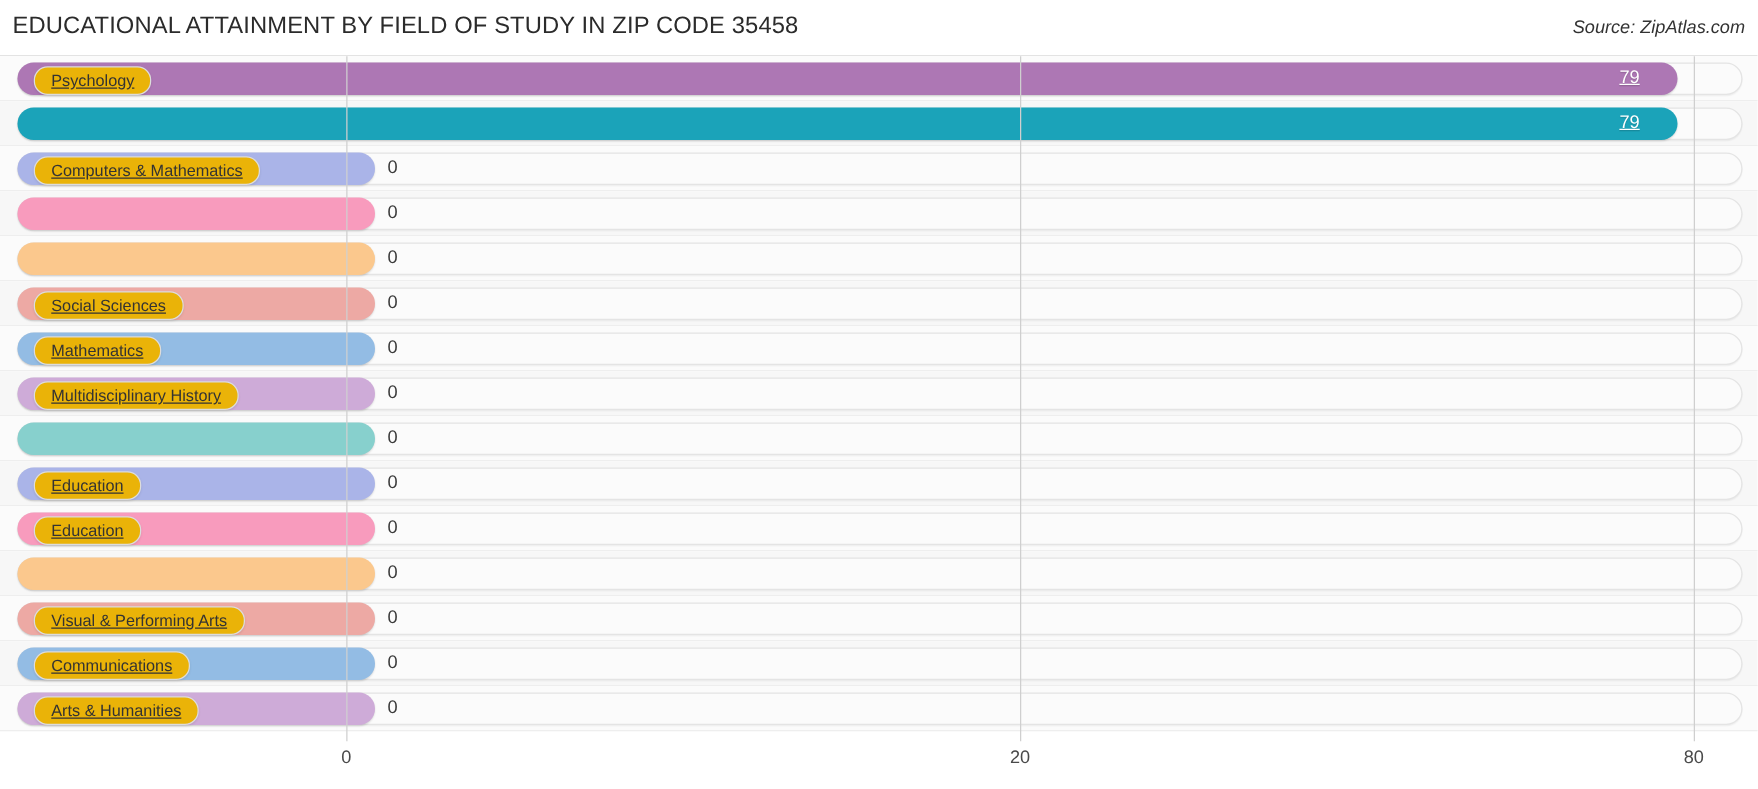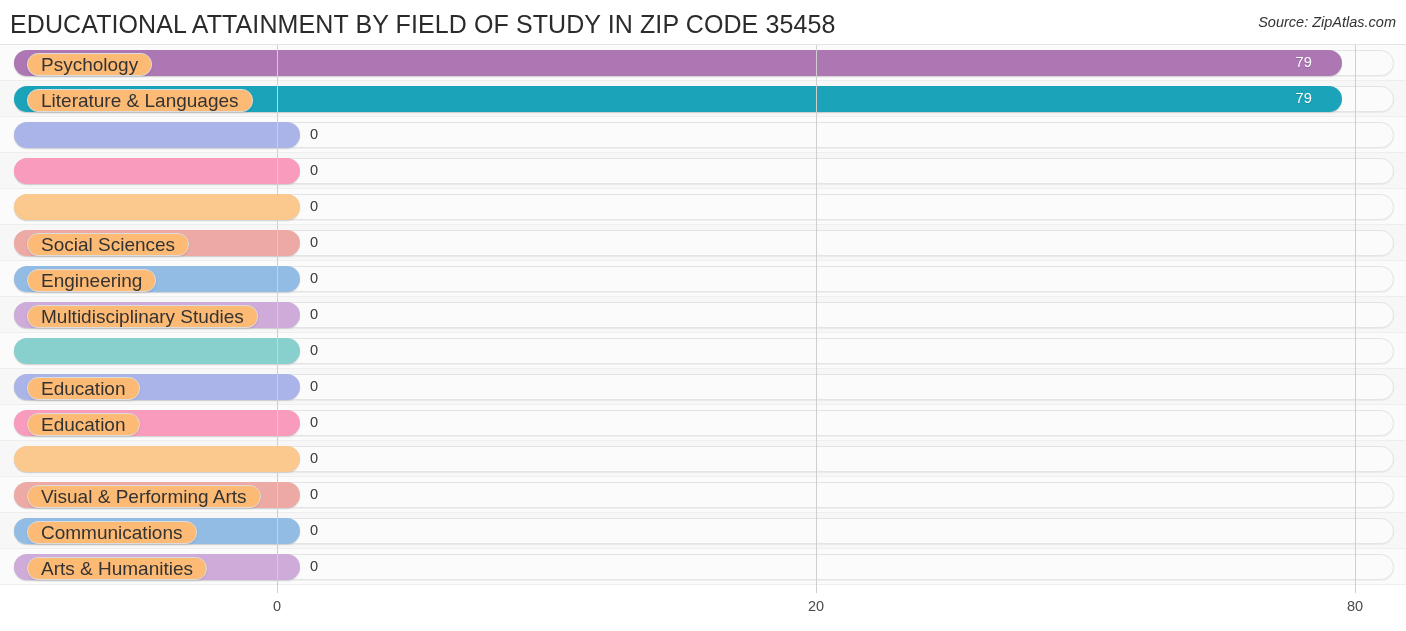"EDUCATIONAL ATTAINMENT BY FIELD OF" .chart-title { font-size: 25px -> 19px }
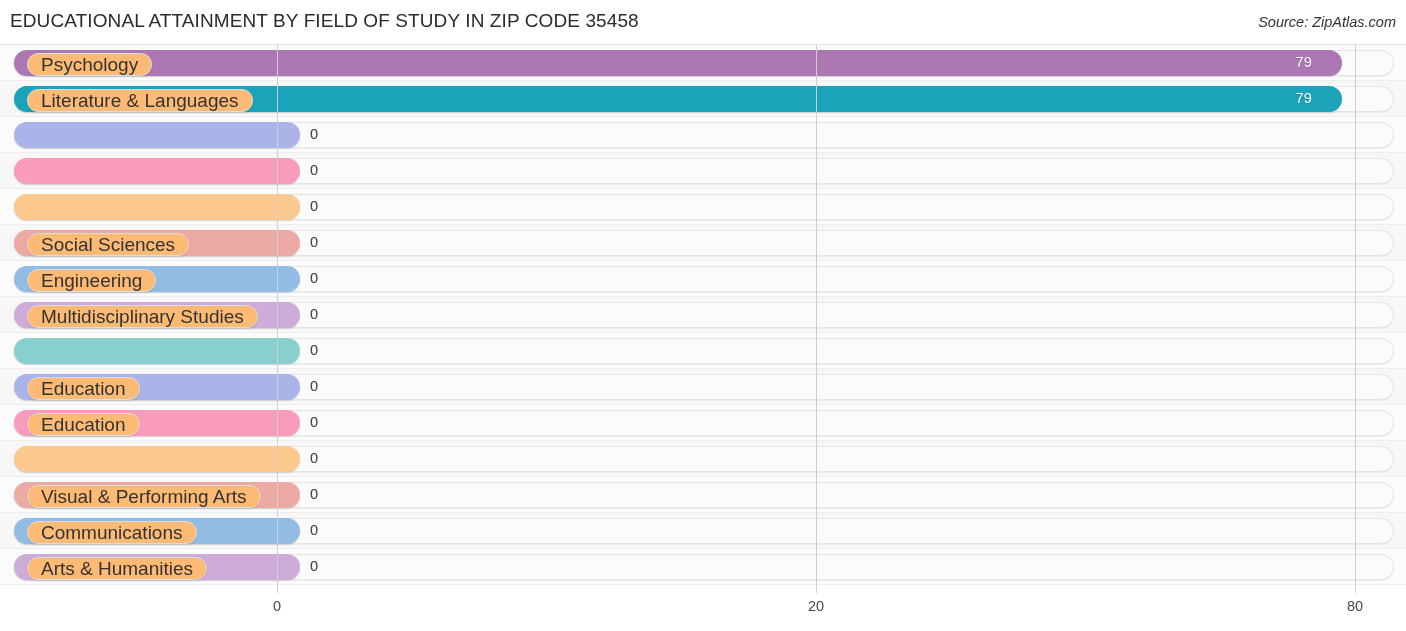"Psychology" .label-pill { background: #fdba74 -> #eab308; font-size: 19px -> 13px; text-decoration: none -> underline }
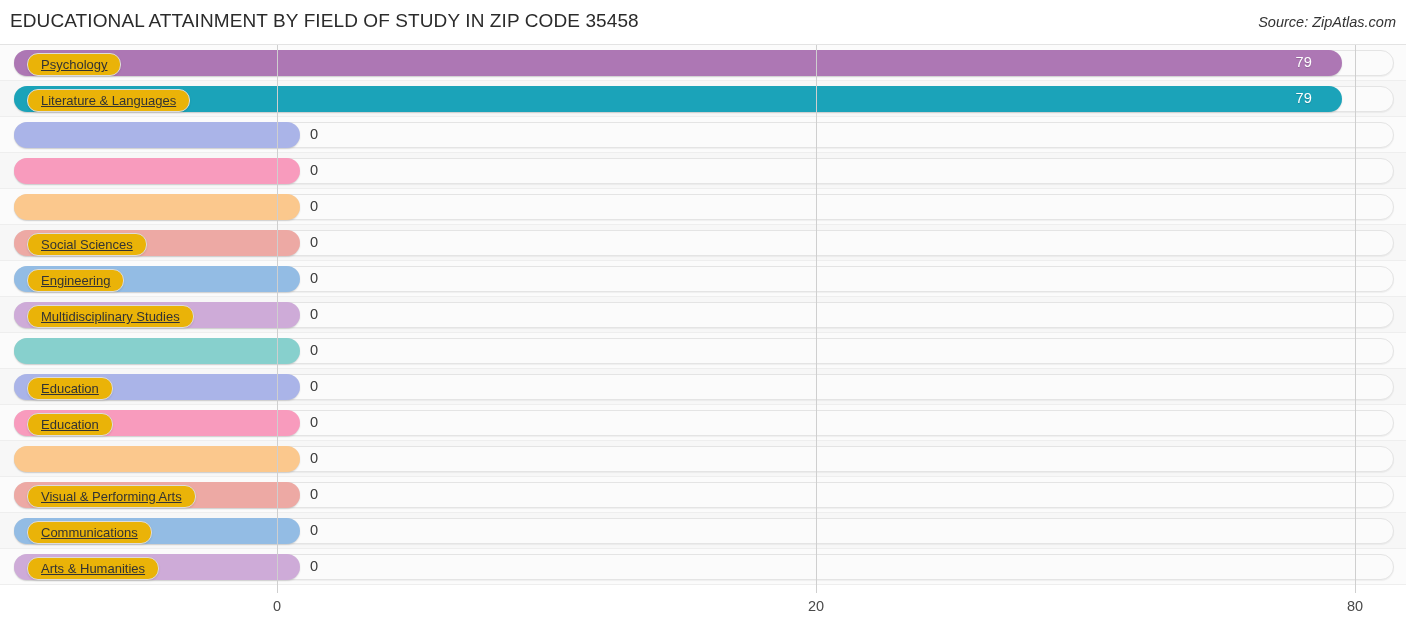"79" .value.inside { text-decoration: none -> underline }
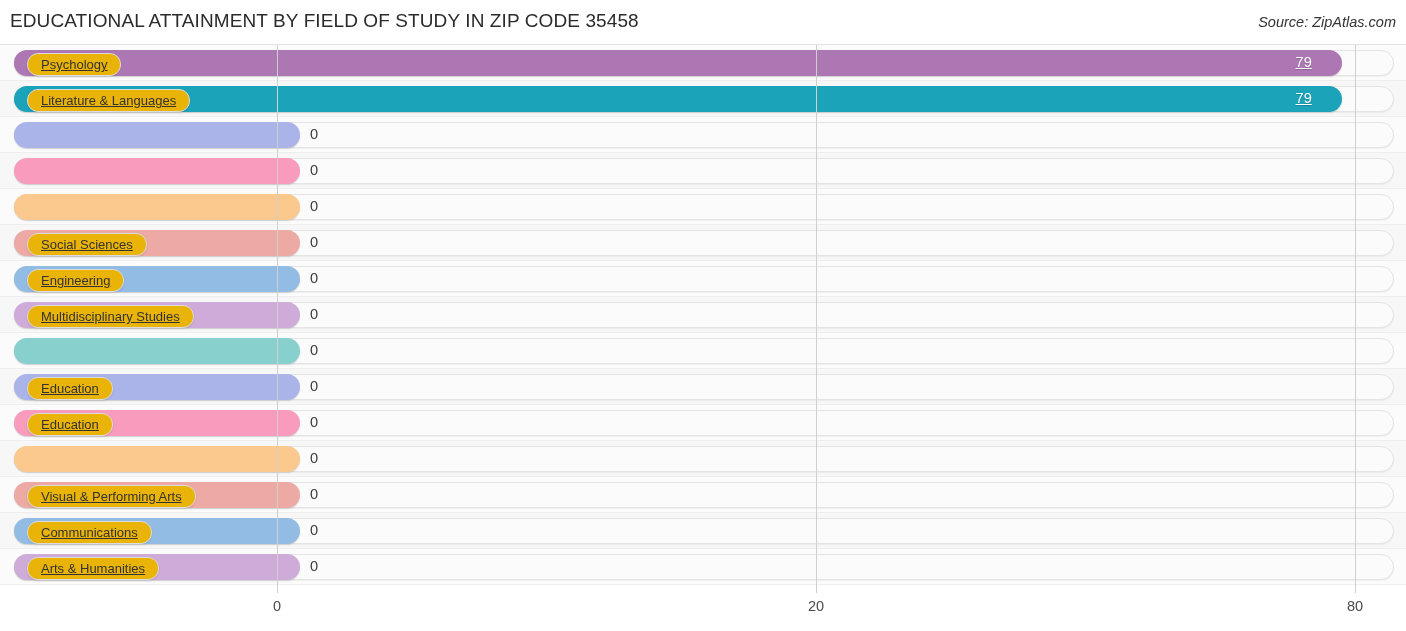"Literature & Languages" div.label-pill { html: <div>Literature &amp; Languages</div> -> none }
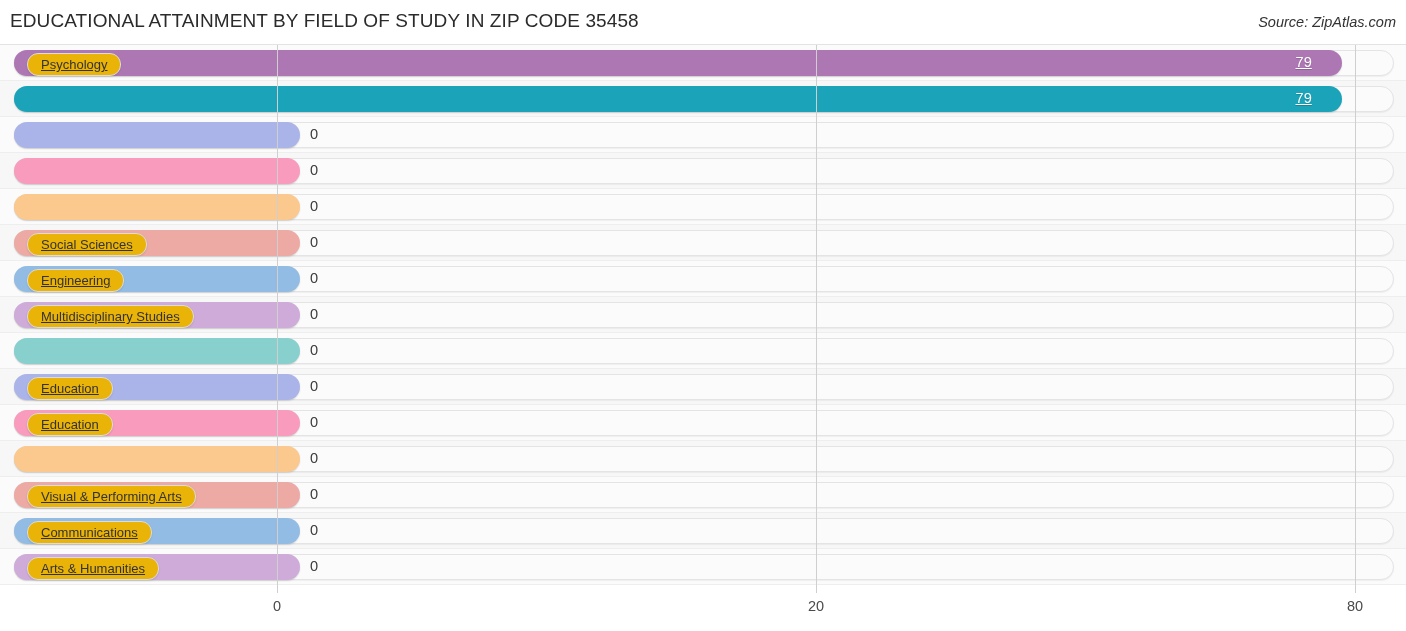"Computers & Mathematics" div.label-pill { html: none -> <div>Computers &amp; Mathematics</div> }
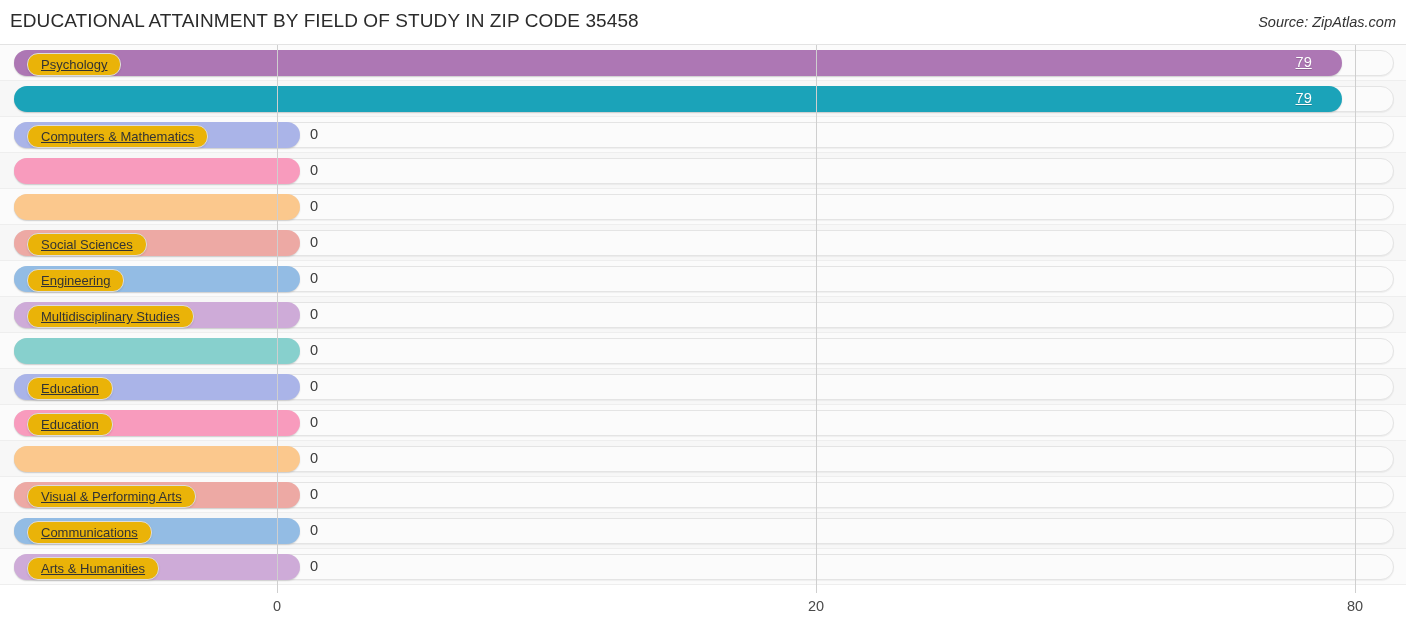"Engineering" div.label-pill { text: Engineering -> Mathematics }
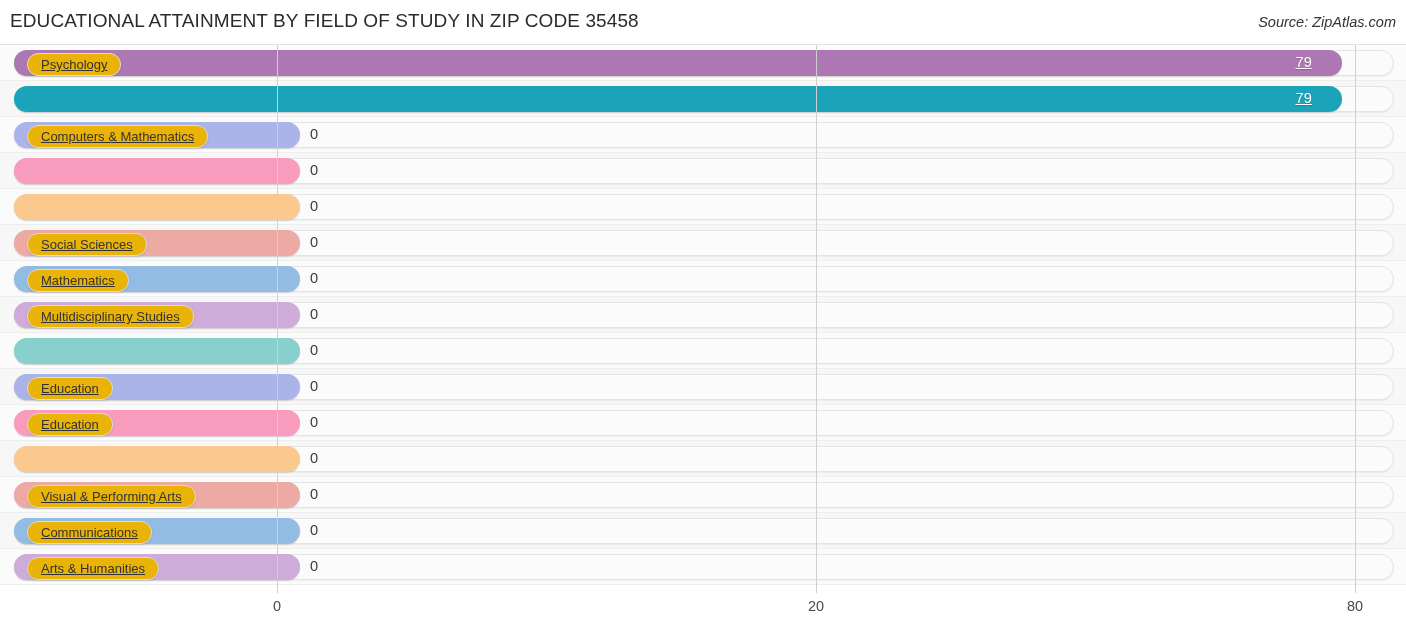"Multidisciplinary Studies" div.label-pill { text: Studies -> History }
